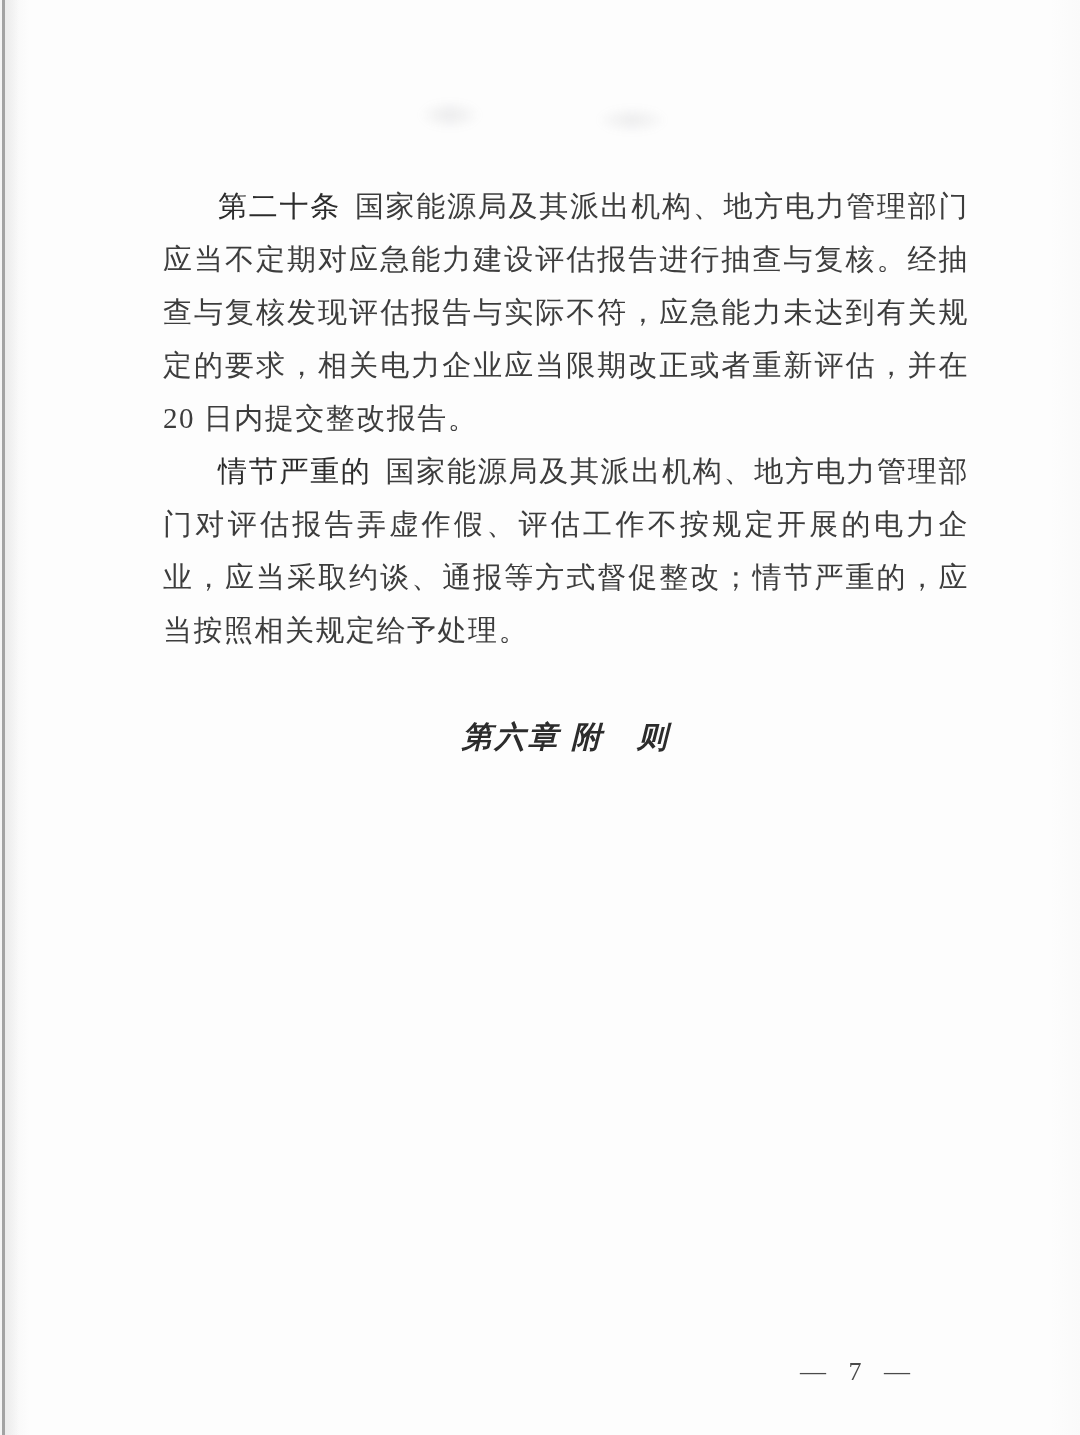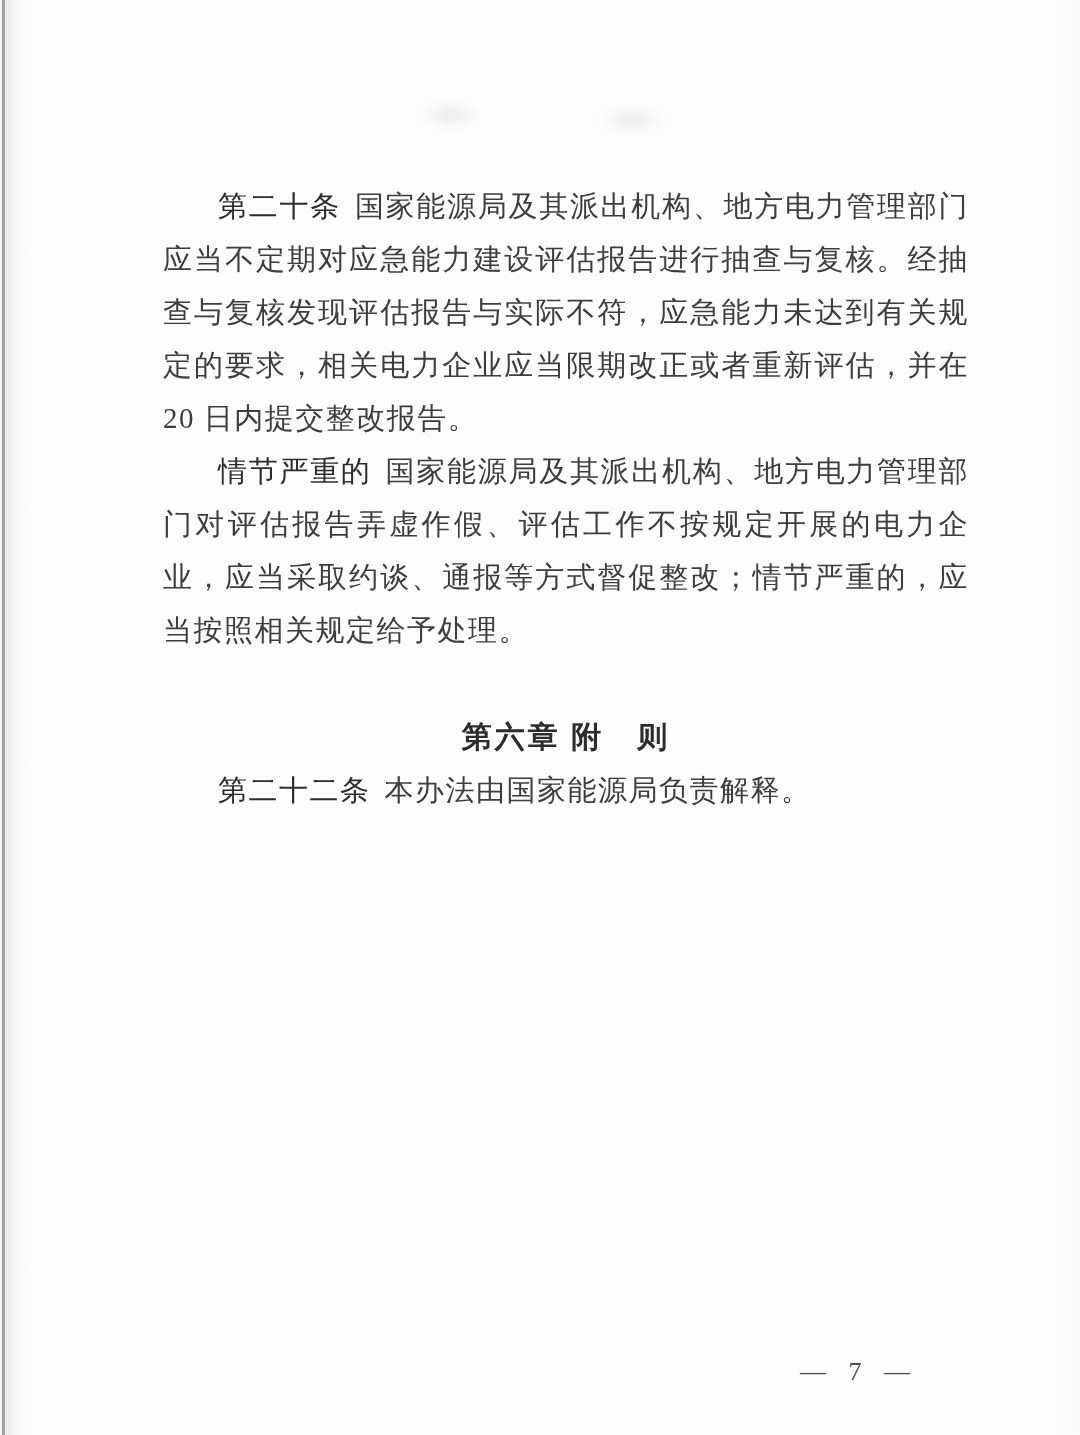"第六章 附 则" h2.chapter { font-style: none -> italic }
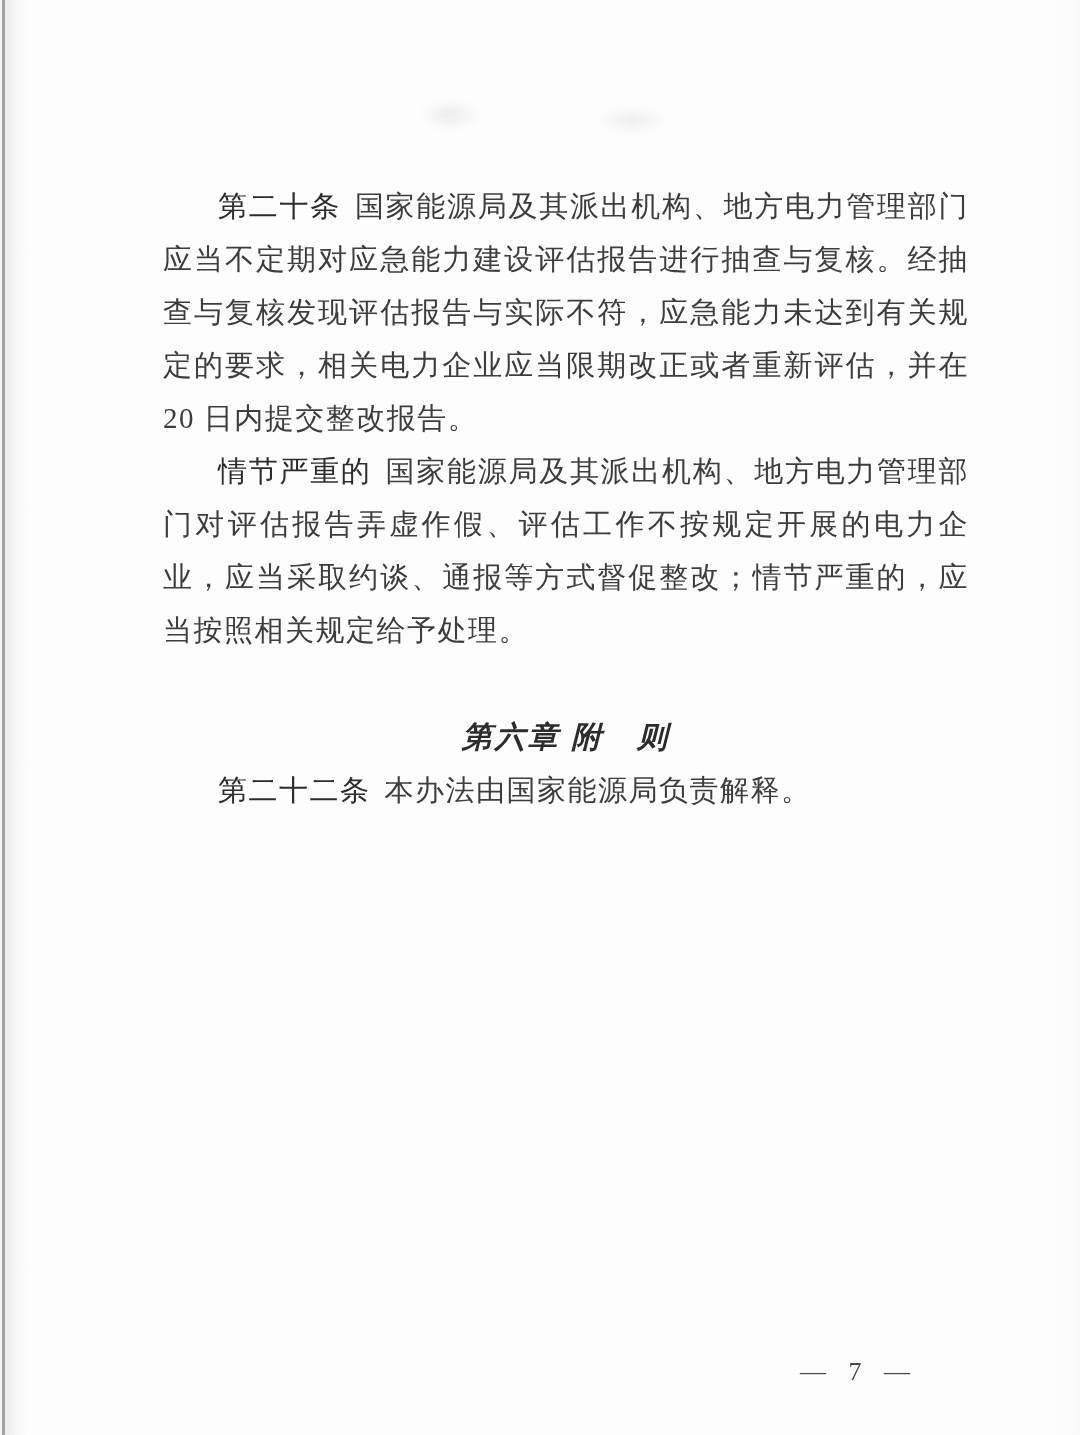"第二十二条 本办法由国家能源局负责解释。" p.closing { html: <p><span>第二十二条</span><span>本办法由国家能源局负责解释。</span></p> -> none }
